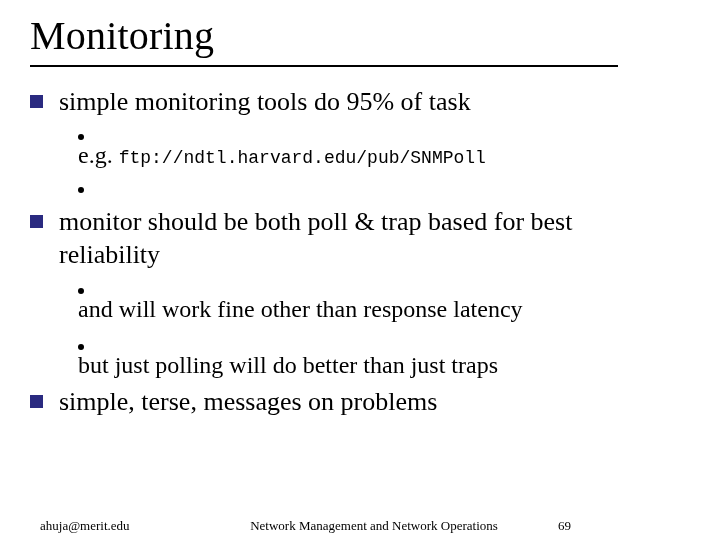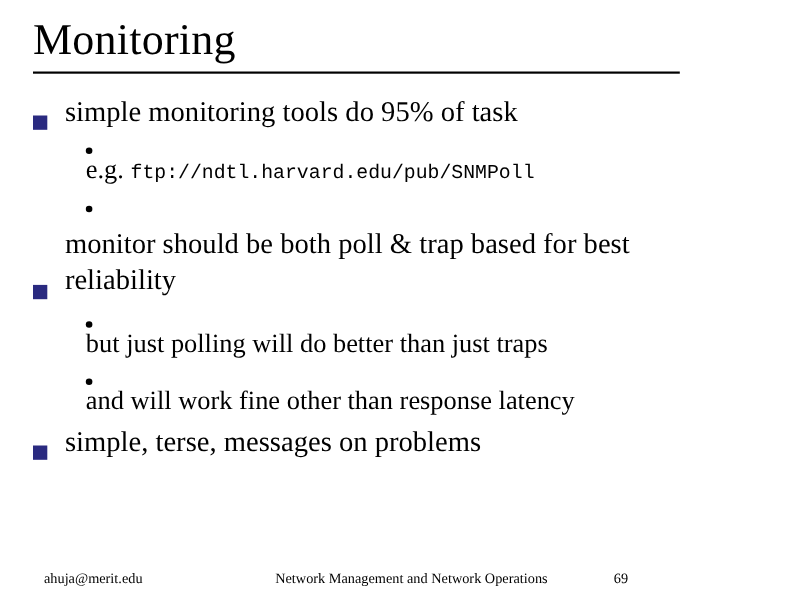"simple monitoring tools do 95%" .l1 { align-items: flex-end -> flex-start }
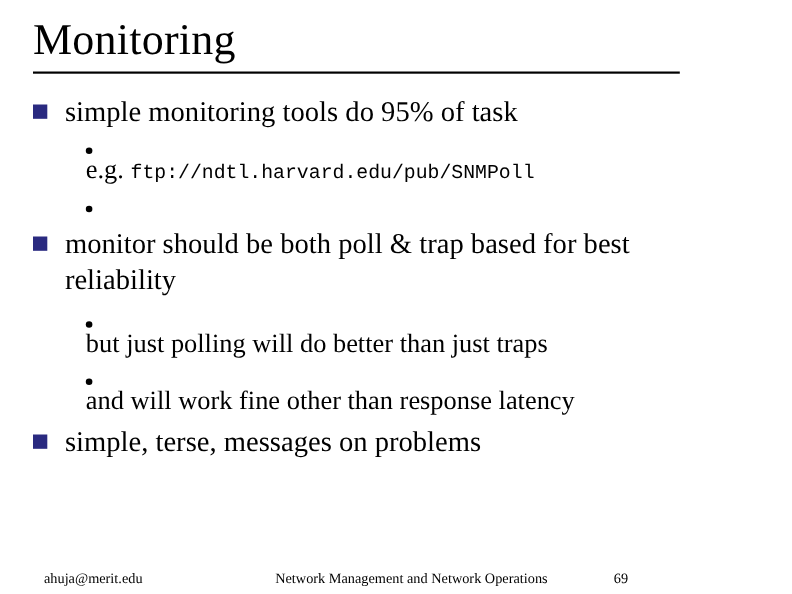"but just polling will do" div.l2 { order: before "and will work fine other" -> after "and will work fine other" }
